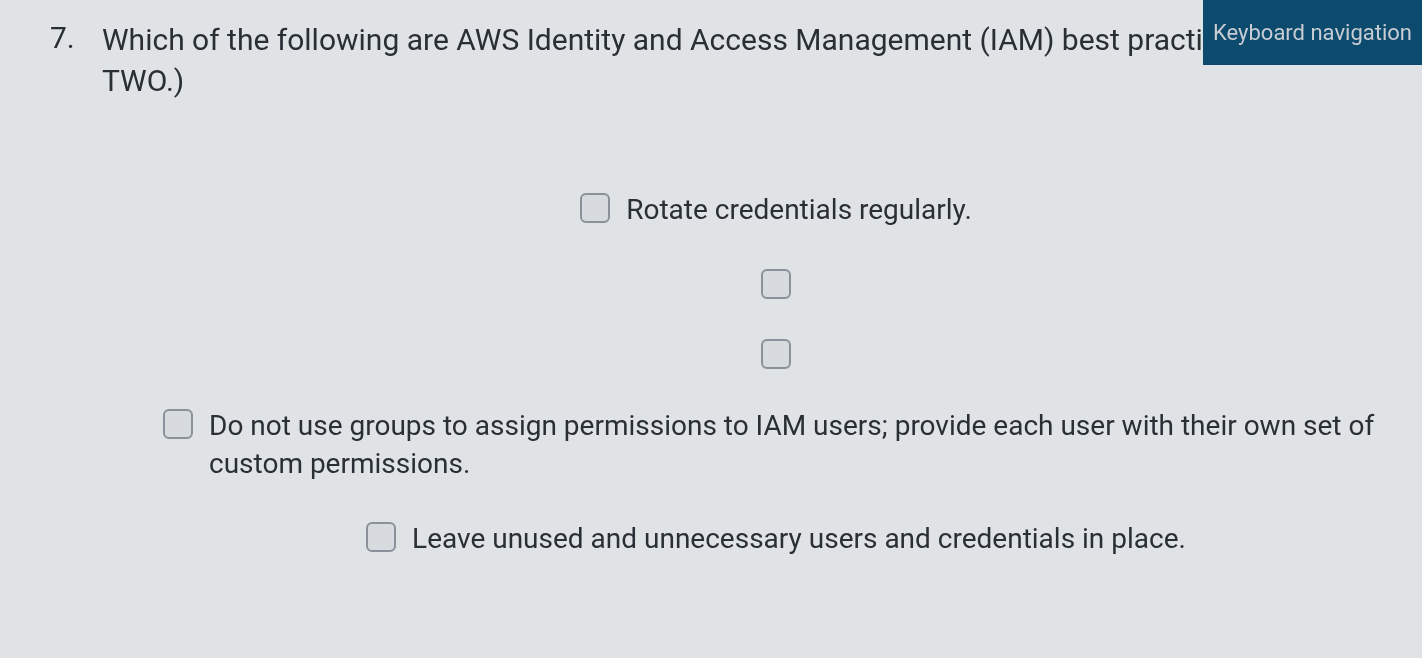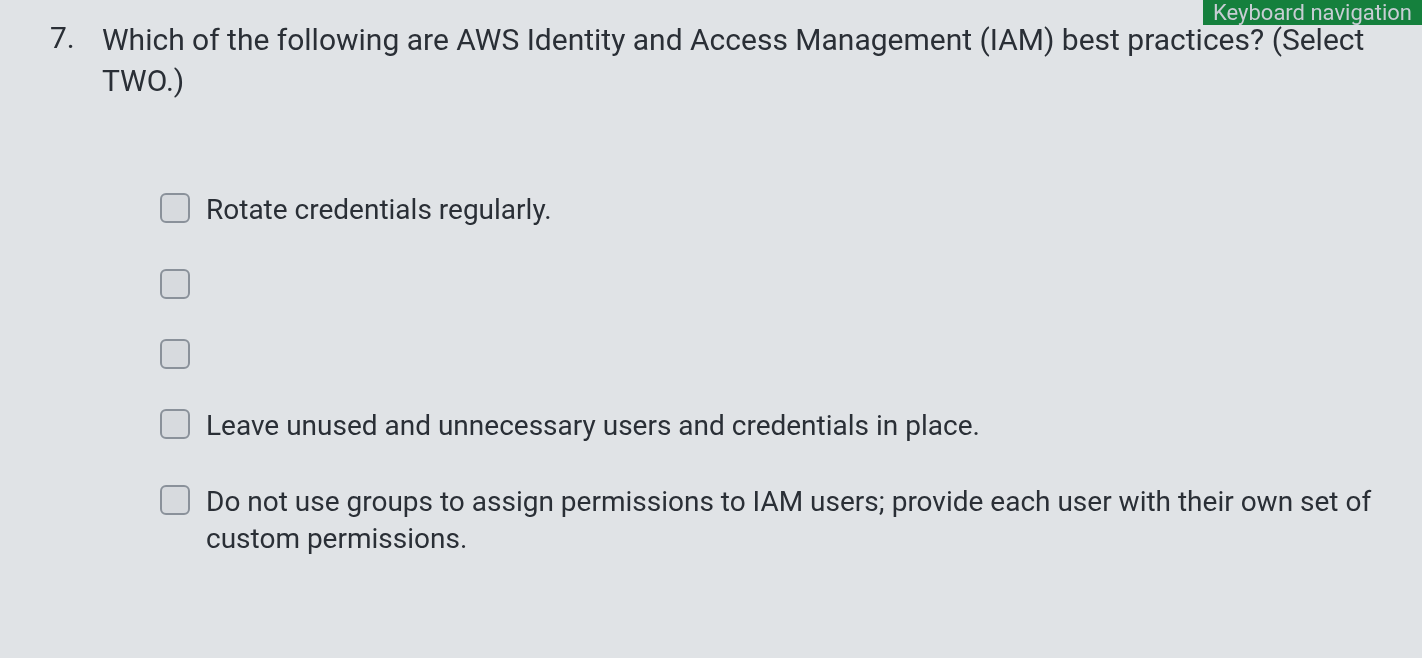"Keyboard navigation" .keyboard-nav { background: #15803d -> #0c4a6e; padding: 0 10px -> 20px 10px }
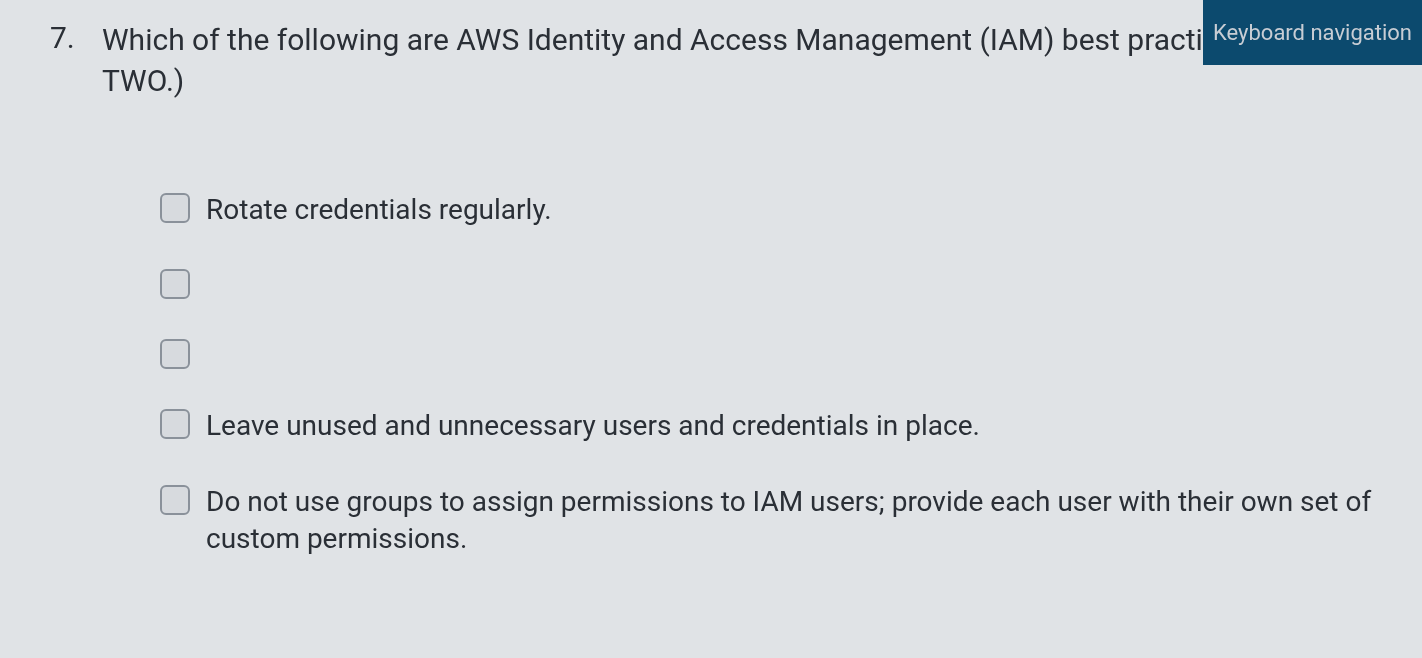"Rotate credentials regularly." .options-container { align-items: none -> center }
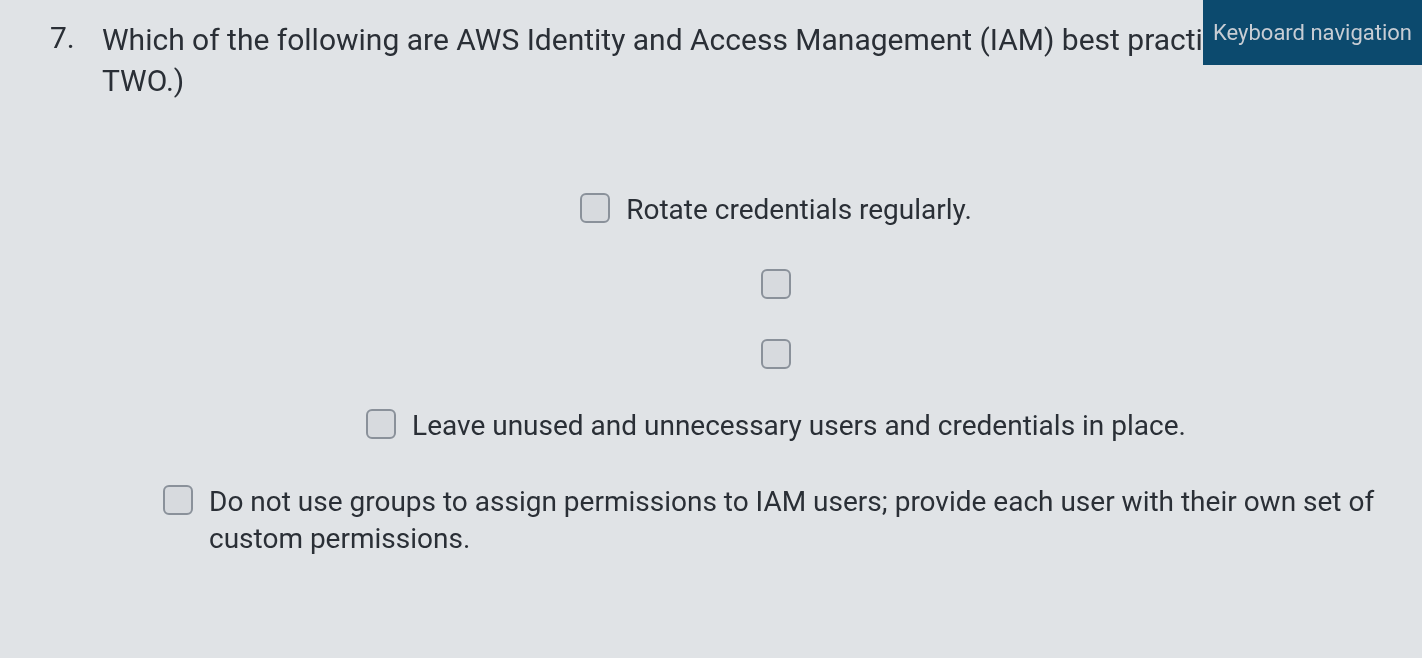"Leave unused and unnecessary users" div.option-row { order: before "Do not use groups to" -> after "Do not use groups to" }
